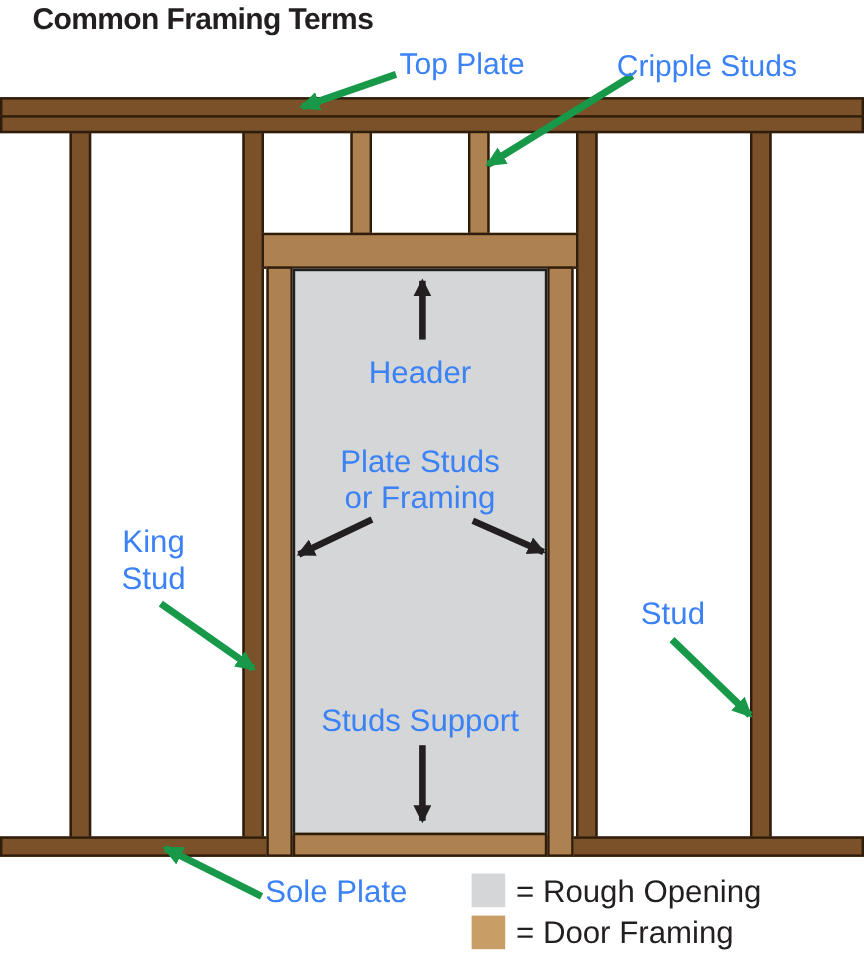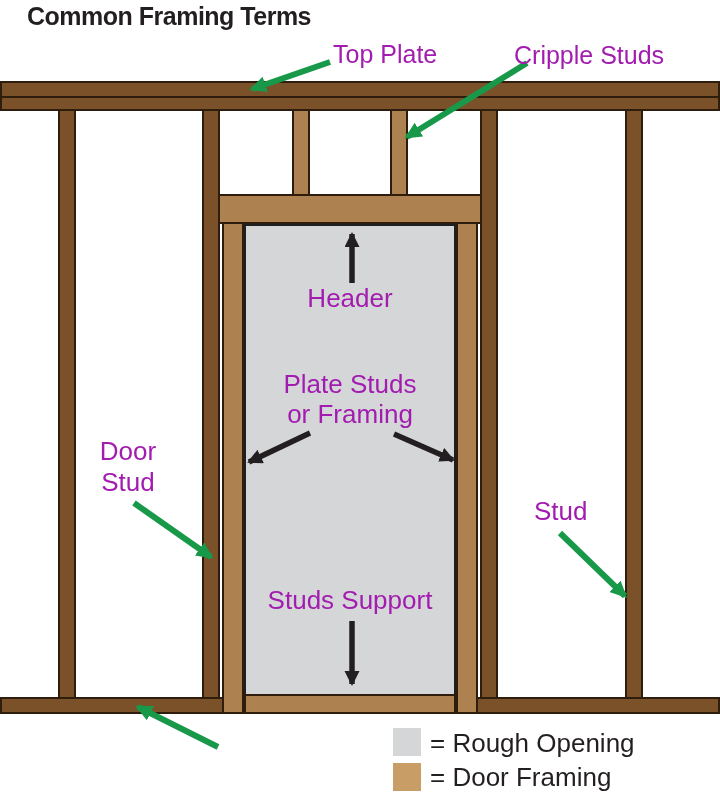"Top Plate" .lbl { color: #a21caf -> #3b82f6 }
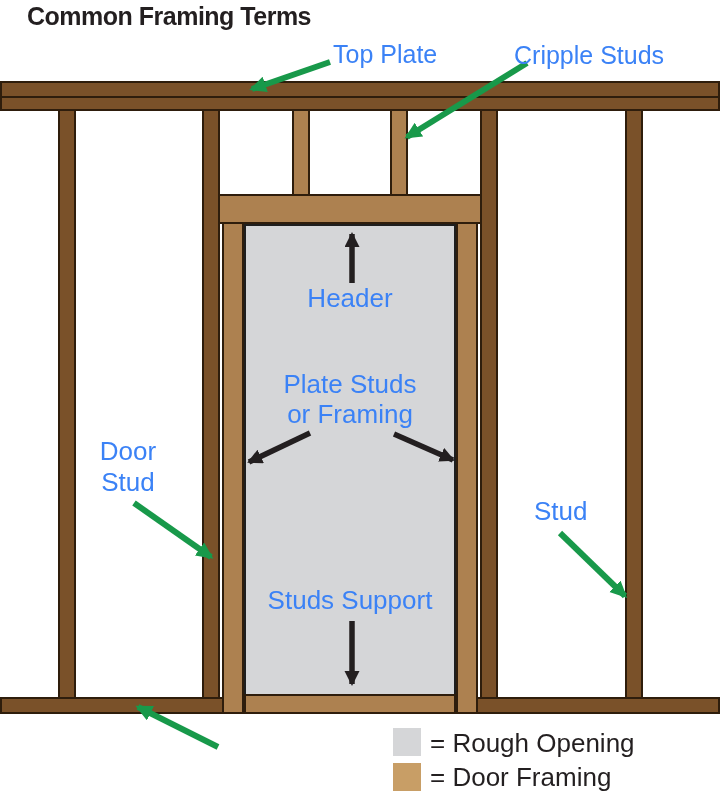"Header" div.lbl { top: 284px -> 296px }
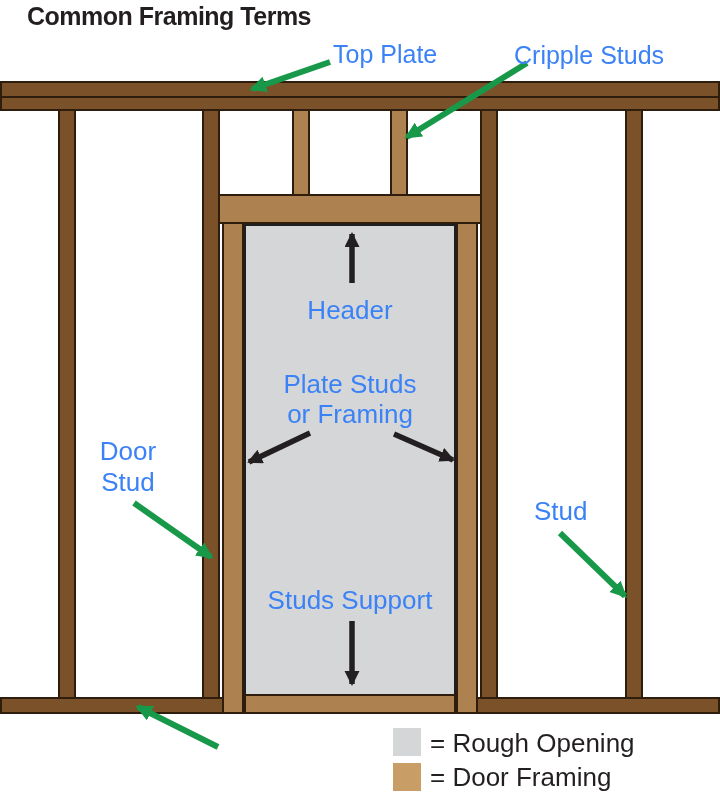"Door" div { text: Door -> King }
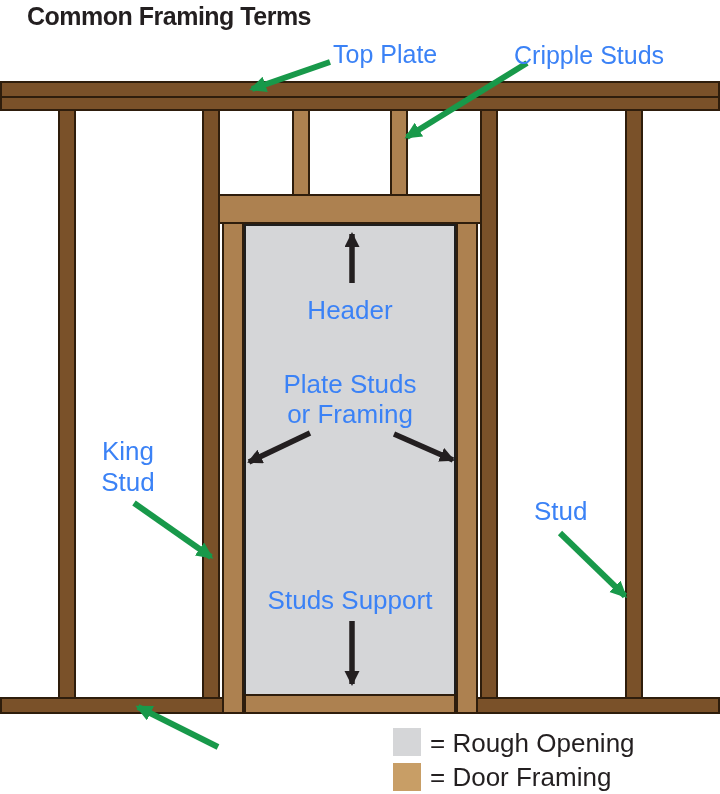"Sole Plate" div.lbl { html: none -> <div>Sole Plate</div> }
